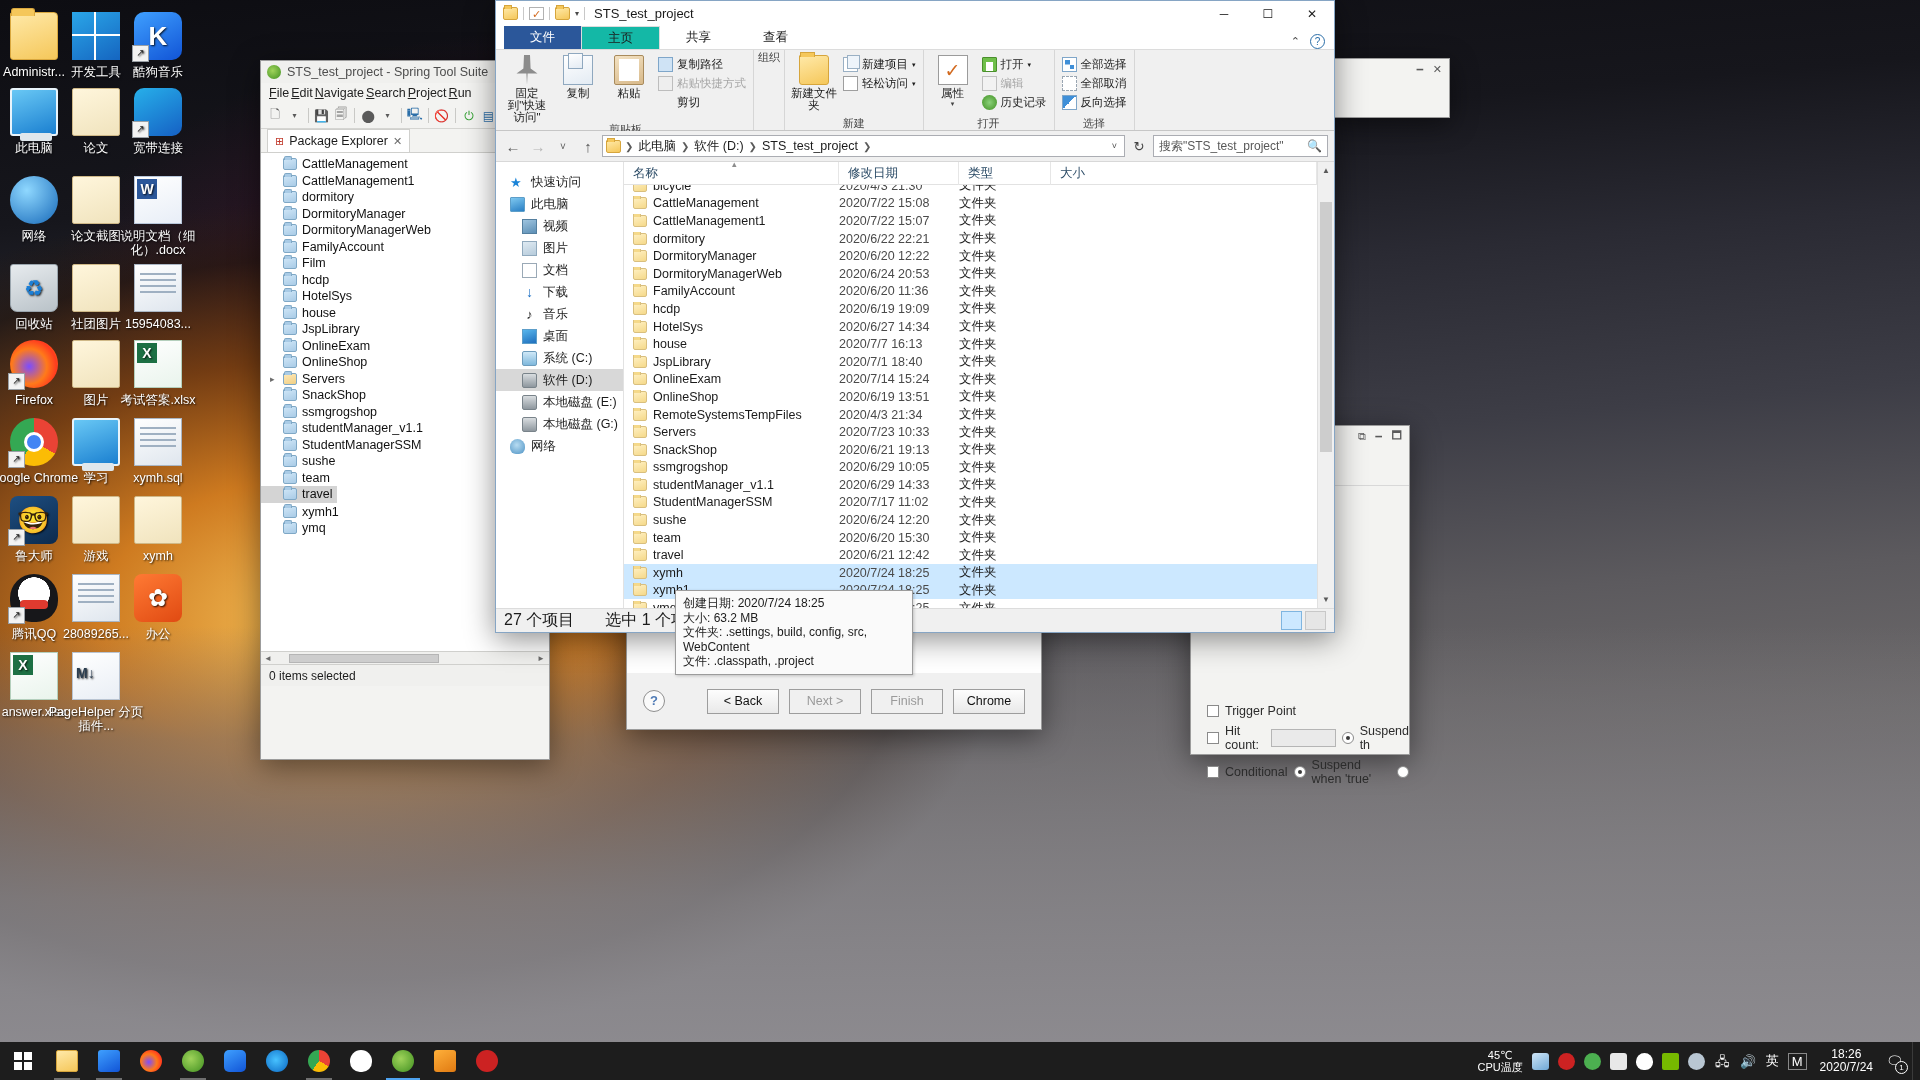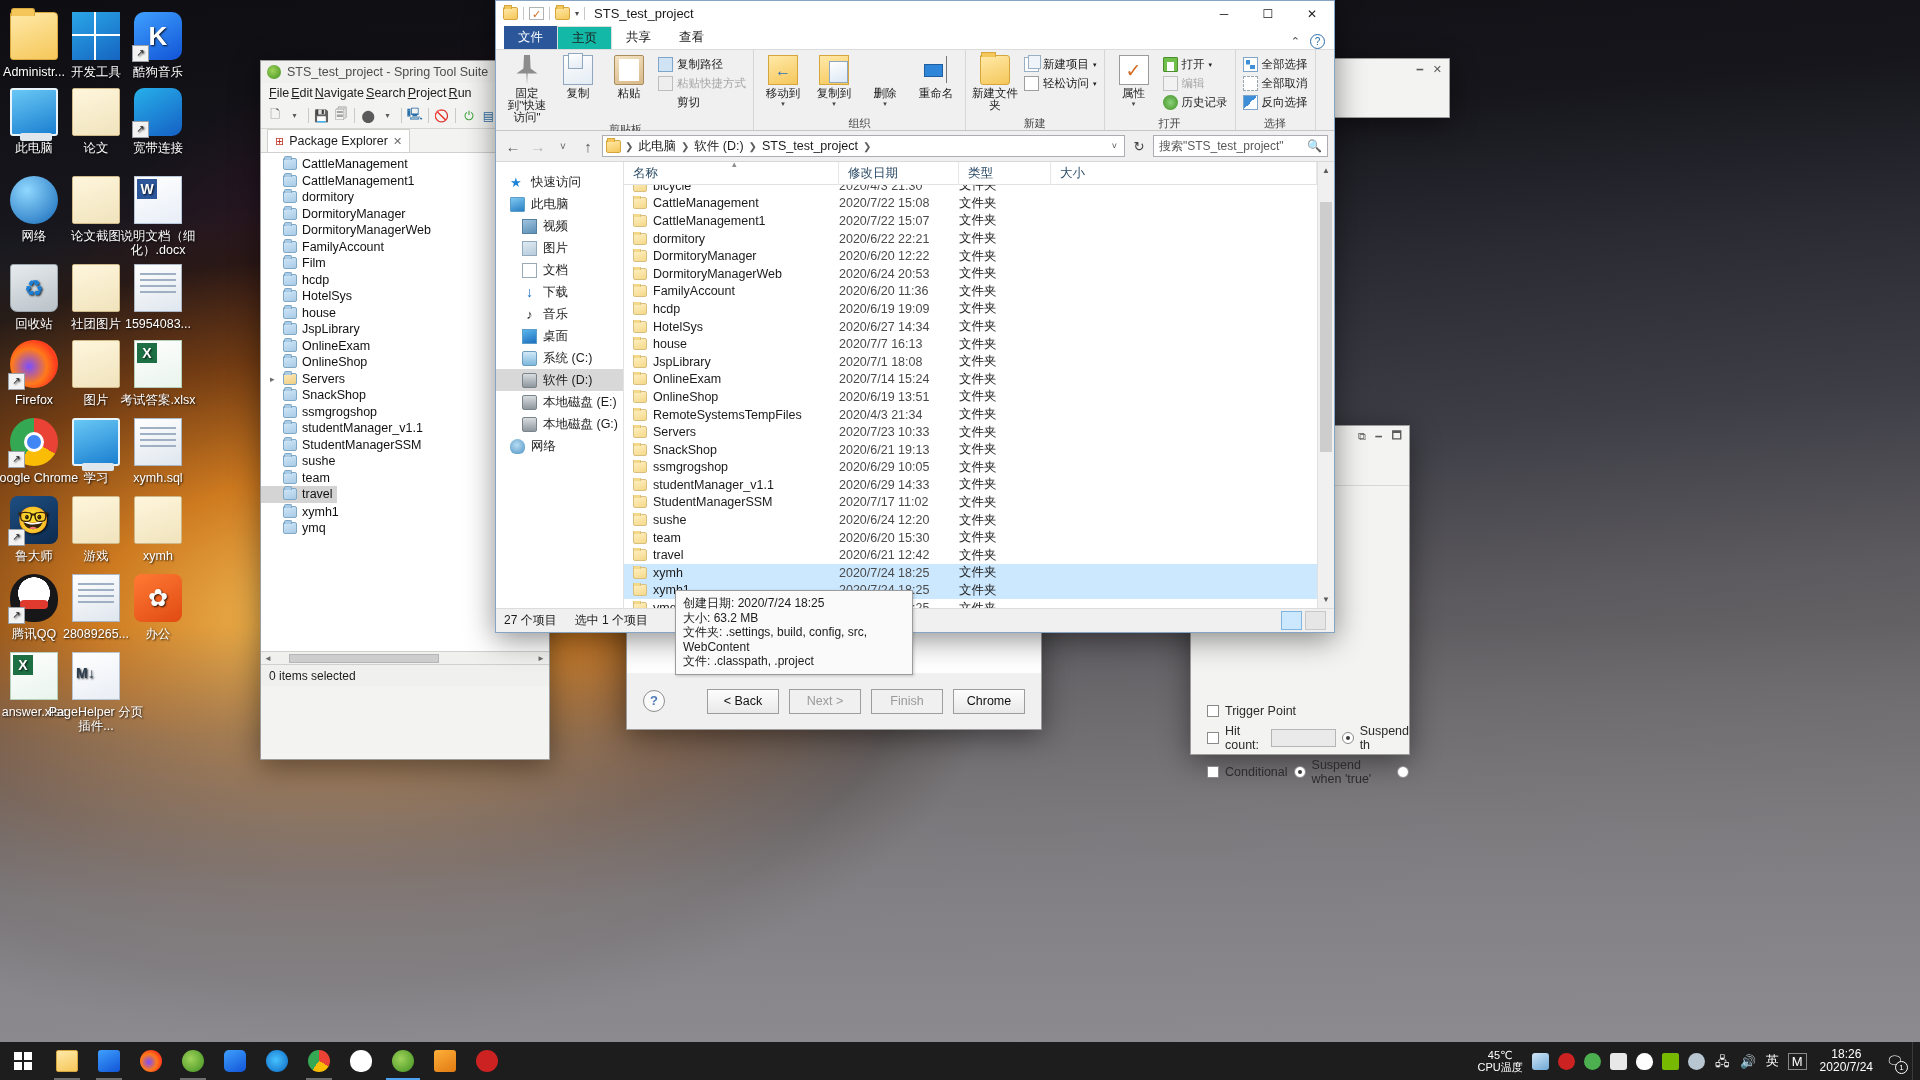"文件" .ex-tab { padding: 0 14px -> 0 26px }
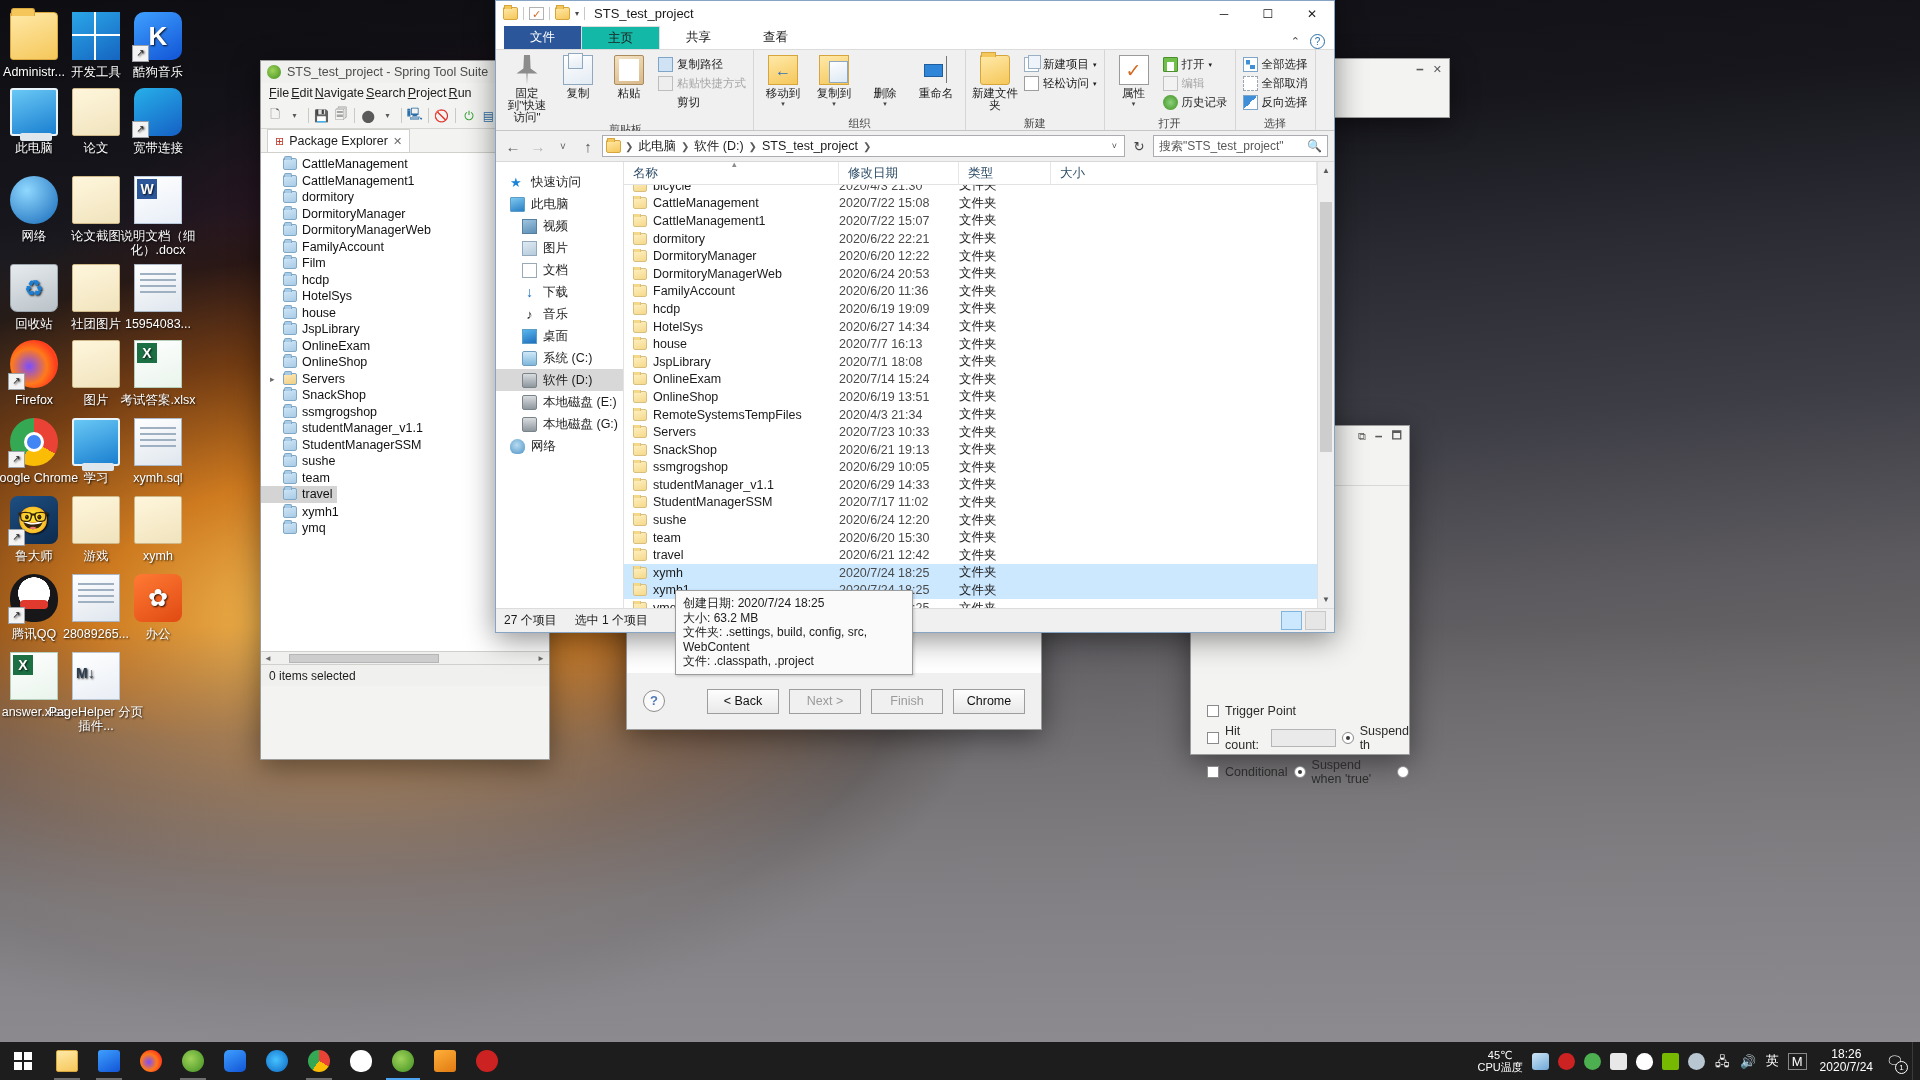"移动到" div.rg-body { html: <div> <div> <span></span> <span>移动到</span> <span>▾</span> </div> <div> <span></span> <span>复制到</span> <span>▾</span> </div> <div> <span></span> <span>删除</span> <span>▾</span> </div> <div> <span></span> <span>重命名</span> </div> </div> -> none }
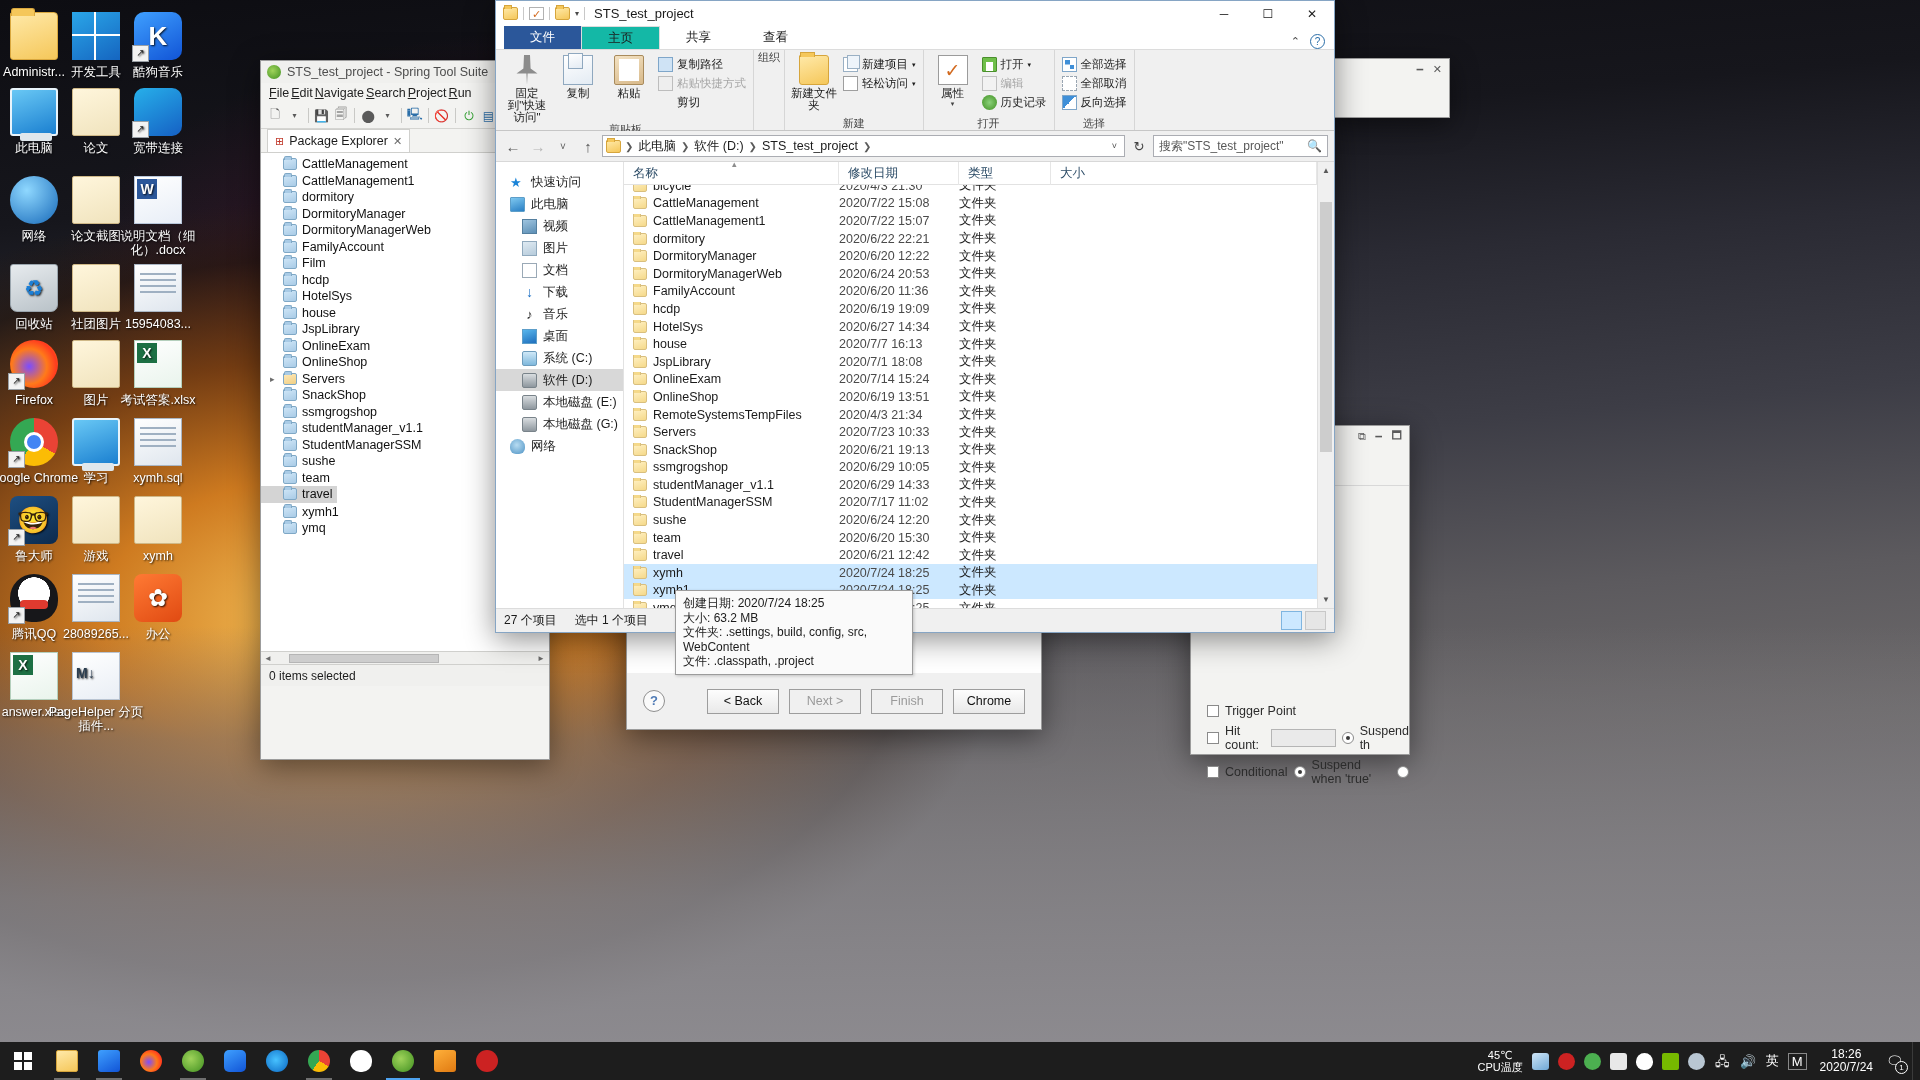"2020/7/1 18:08" div.fdate { text: 18:08 -> 18:40 }
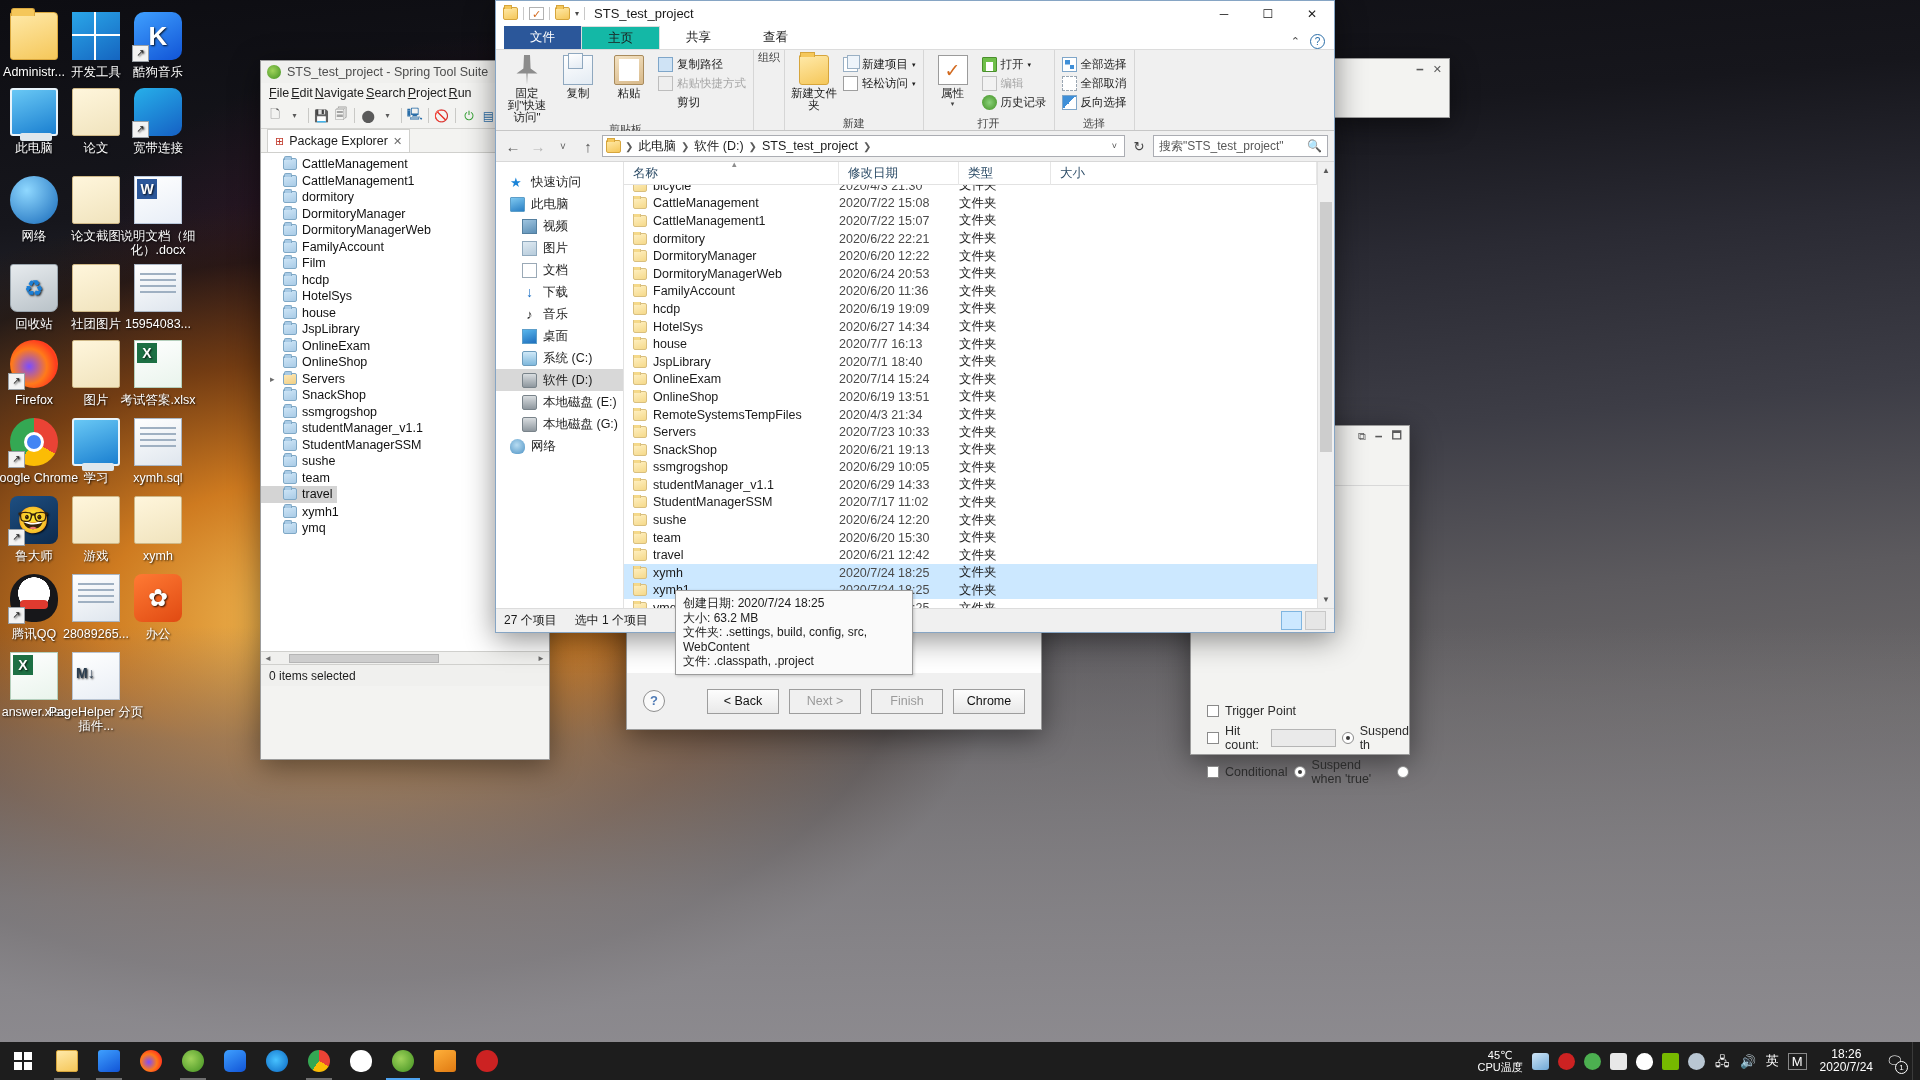"27 个项目" #explorer .exstatus { font-size: 12px -> 16px; gap: 18px -> 31px }
